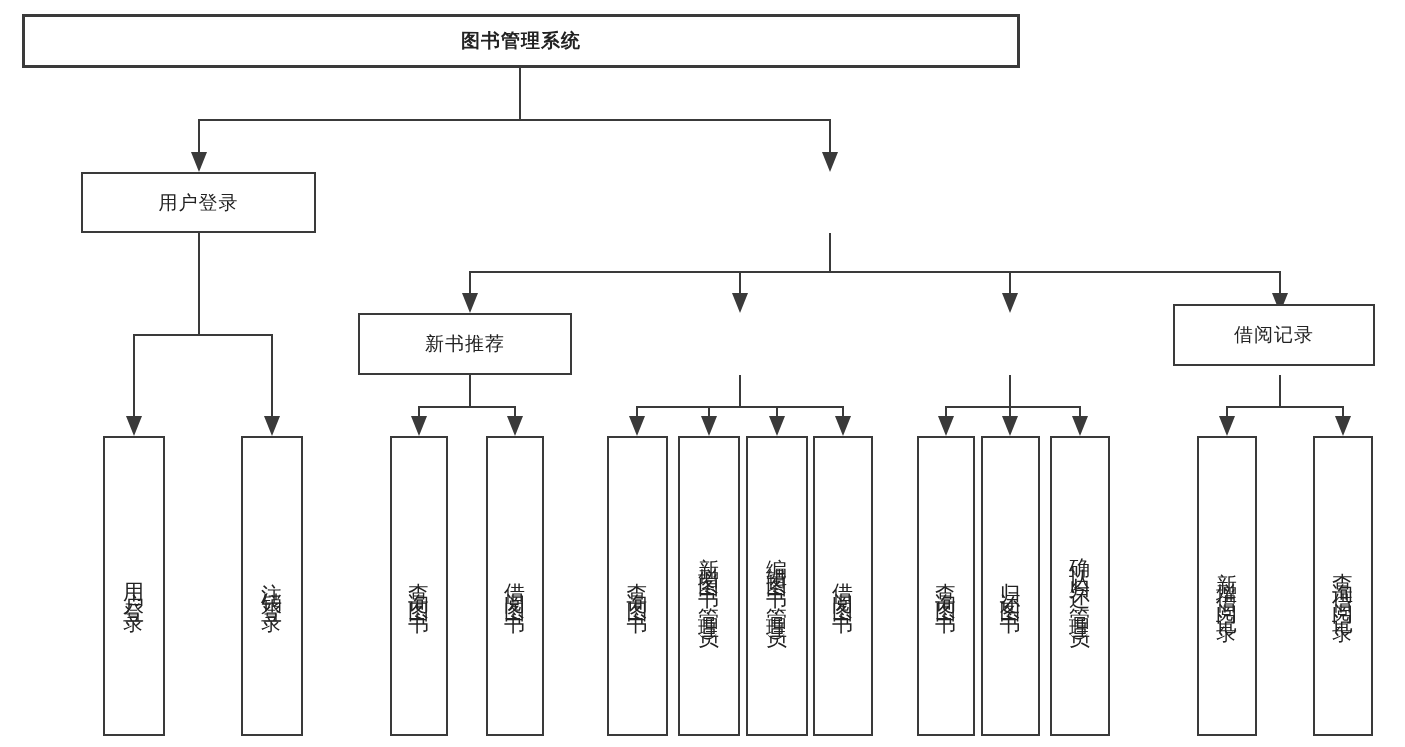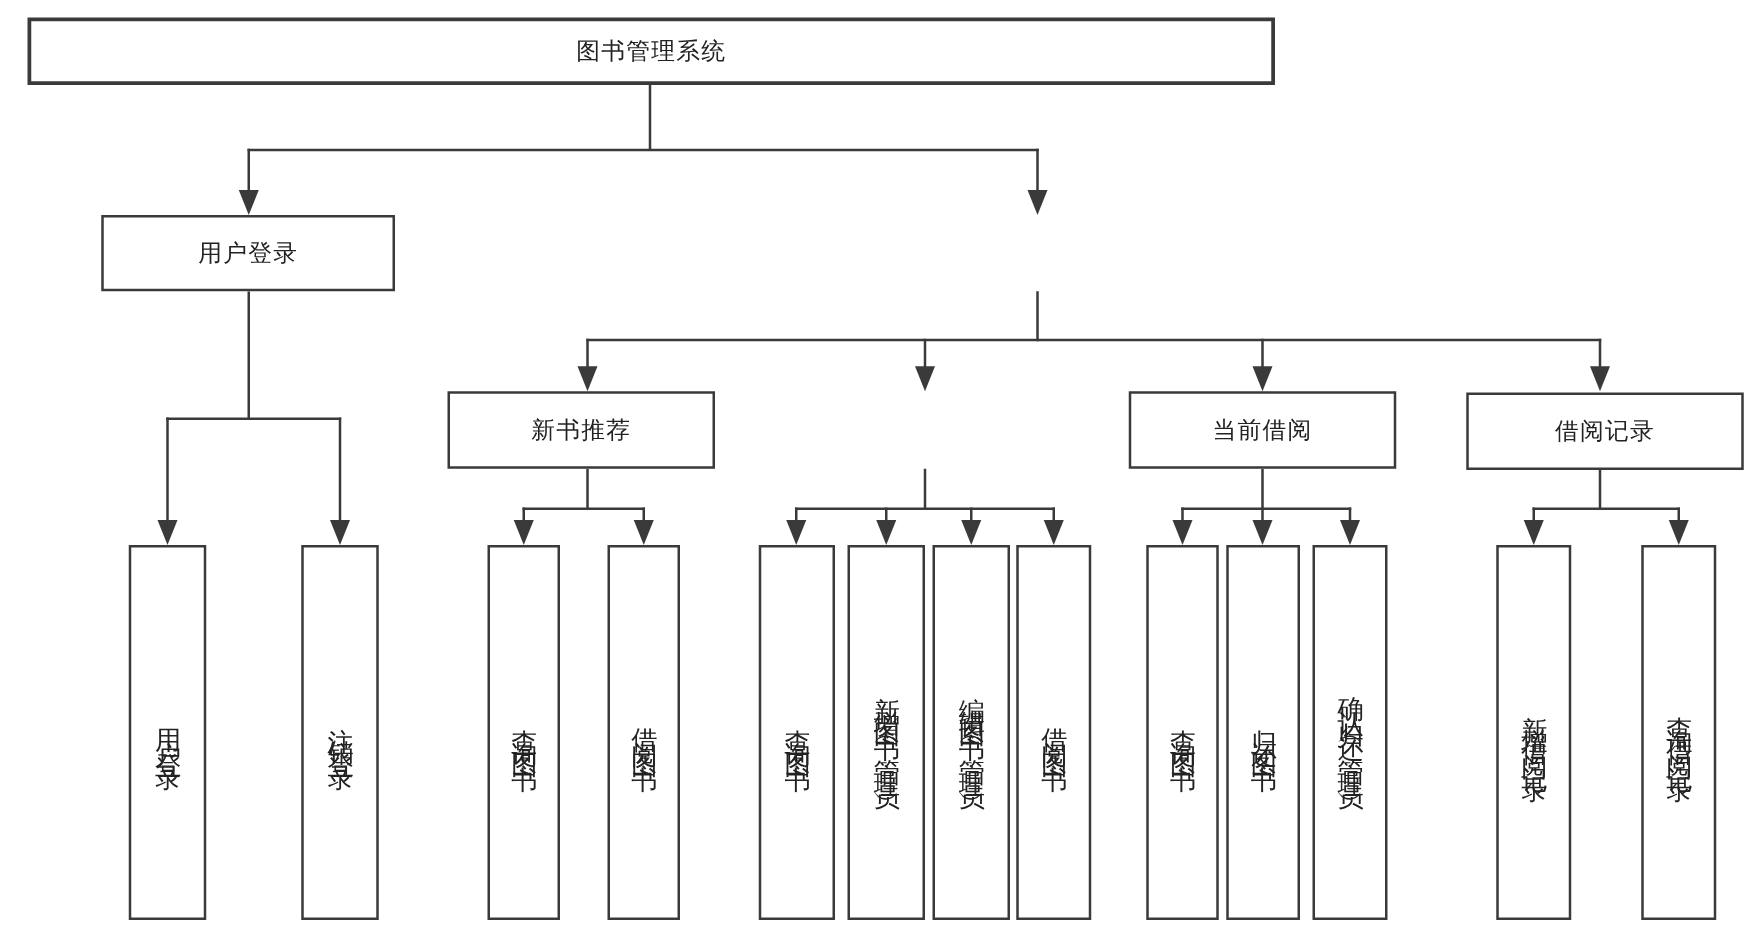"图书管理系统" .root-box { font-weight: none -> bold }
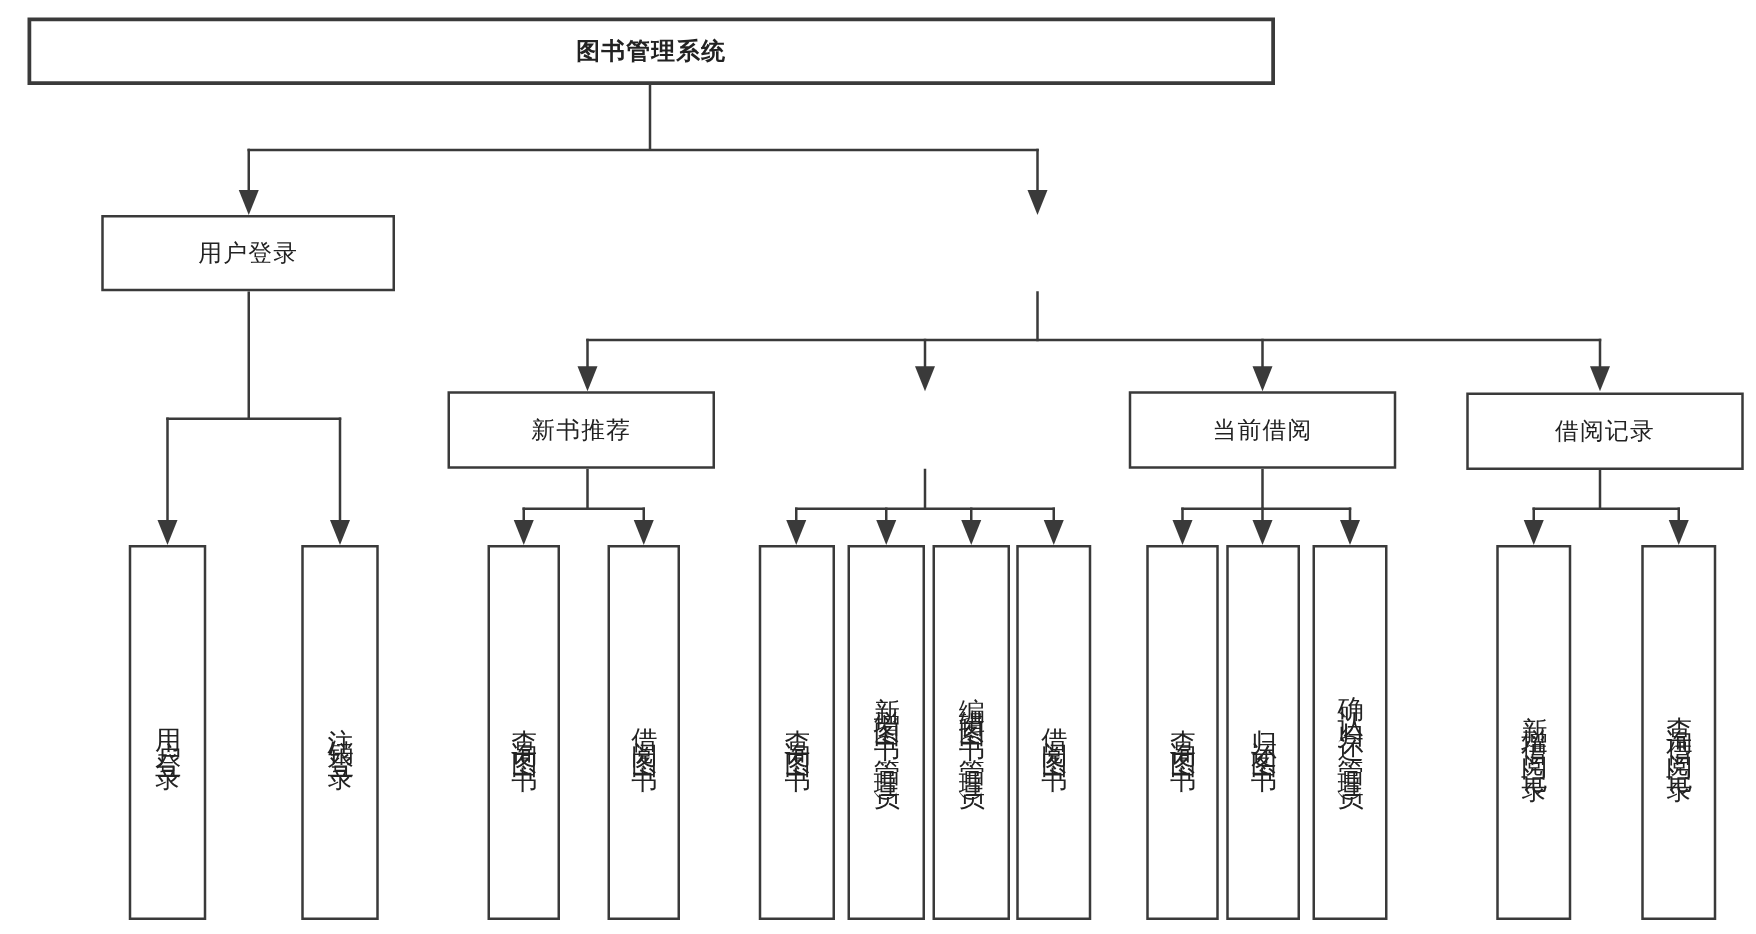"当前借阅" div.box { html: <div> <span>当前借阅</span> </div> -> none }
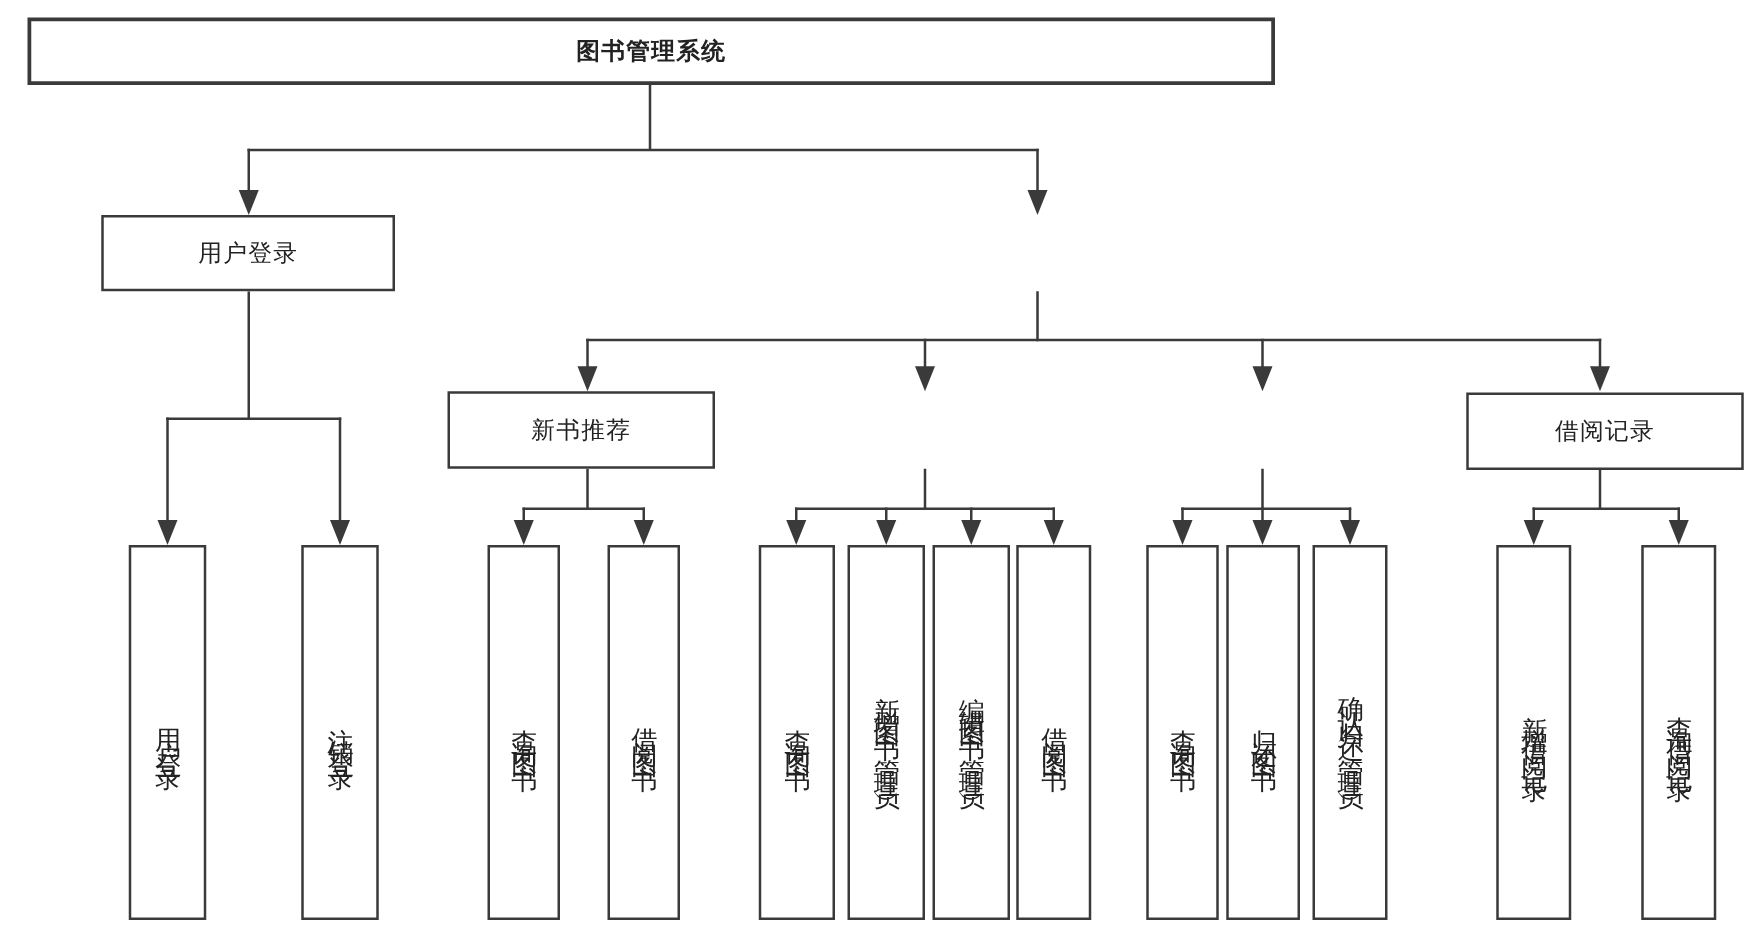"借阅记录" div.box { top: 314px -> 304px; width: 222px -> 202px }
